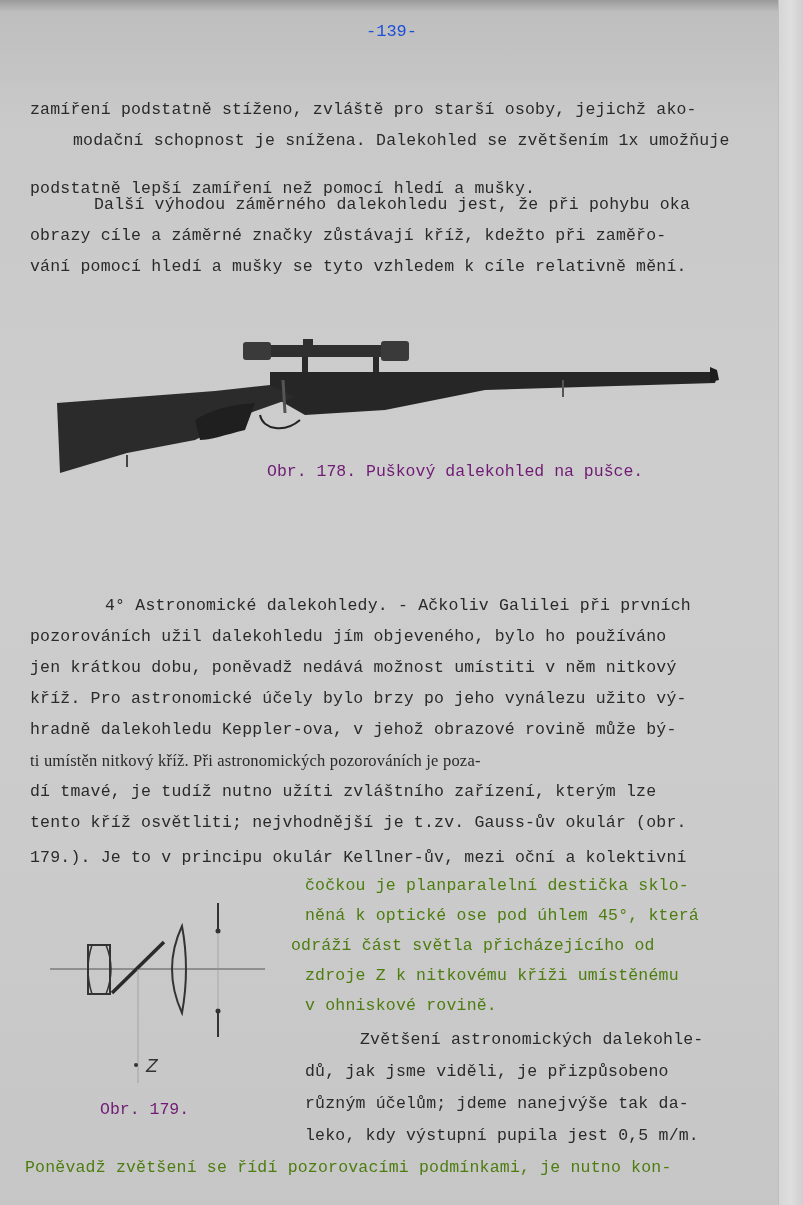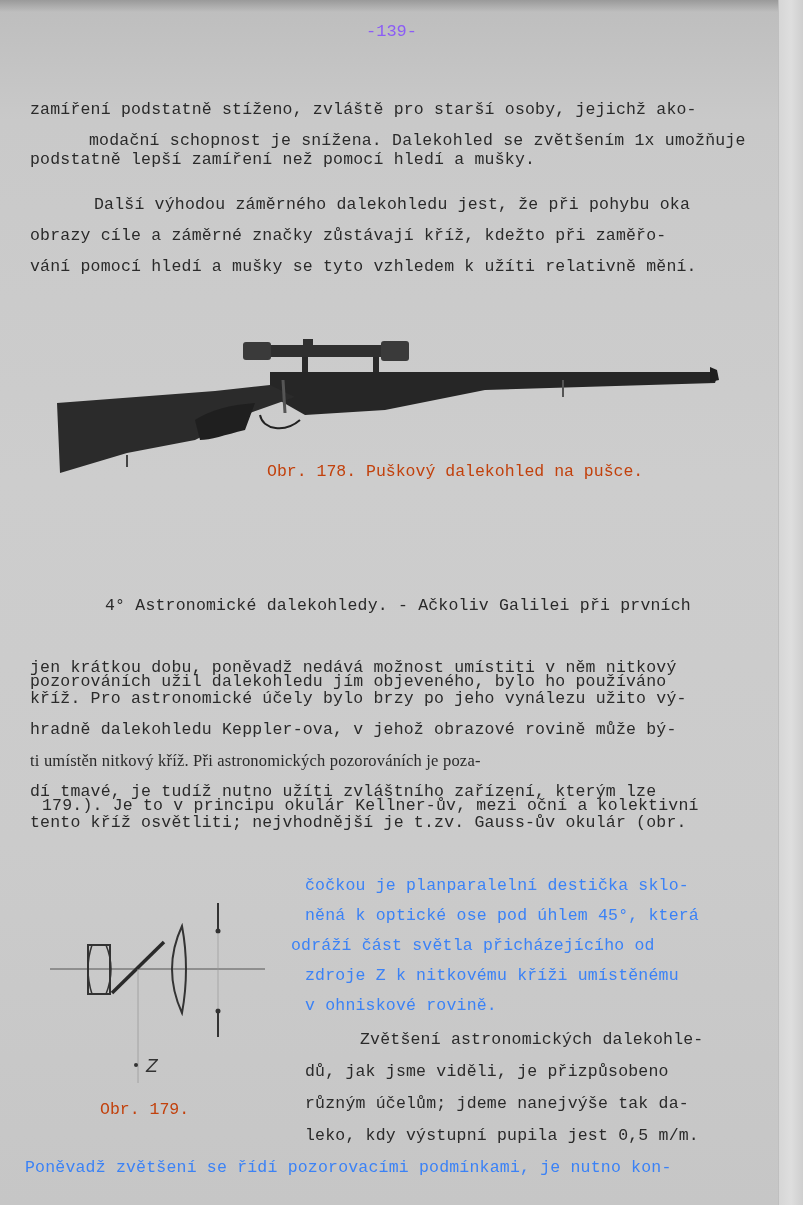"-139-" .page-number { color: #8b5cf6 -> #1d4ed8 }
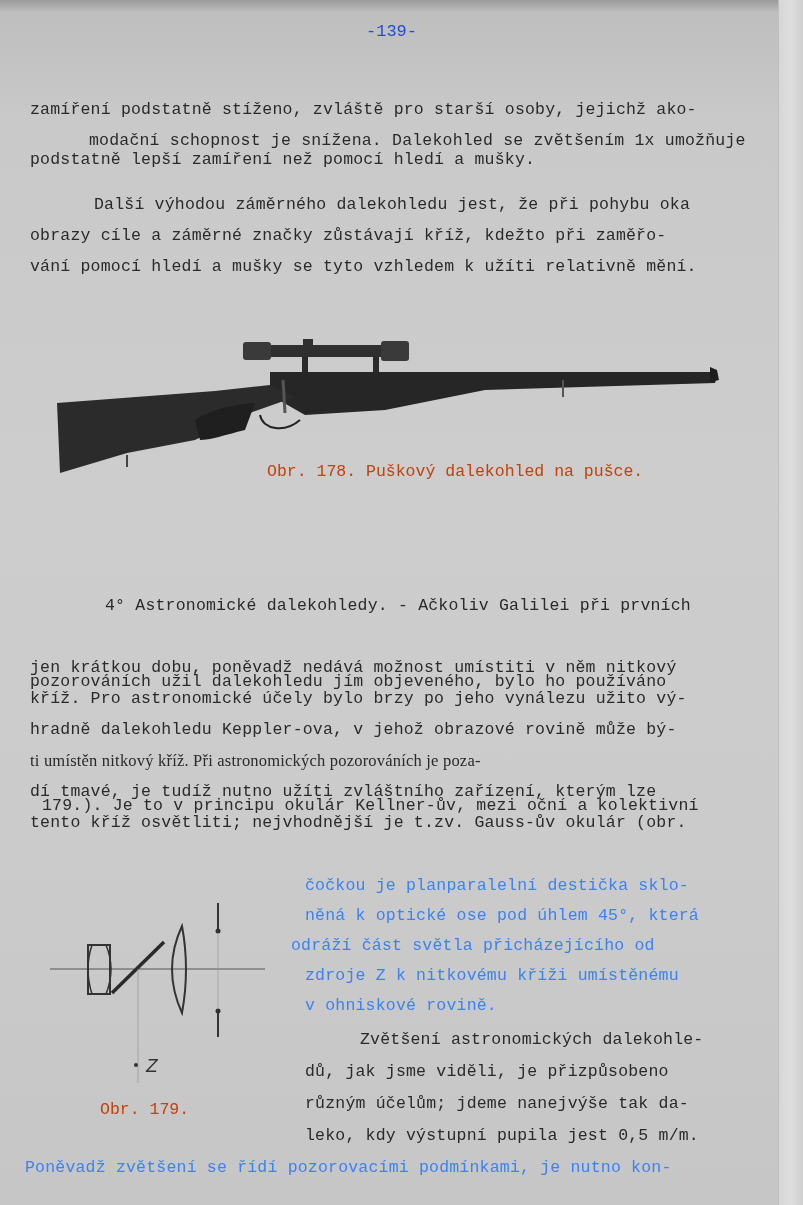"modační schopnost je snížena. Dalekohled" div.line { left: 41px -> 25px }
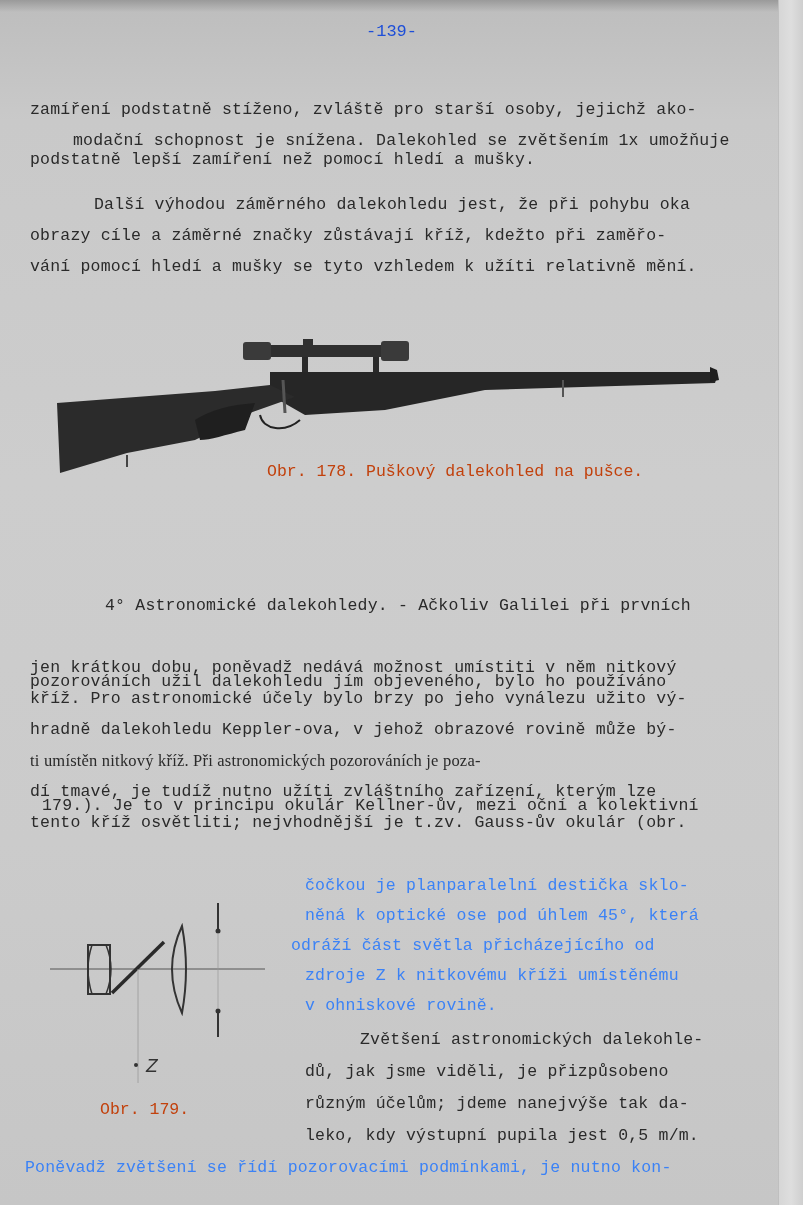"podstatně lepší zamíření než pomocí" div.line { top: 150px -> 179px }
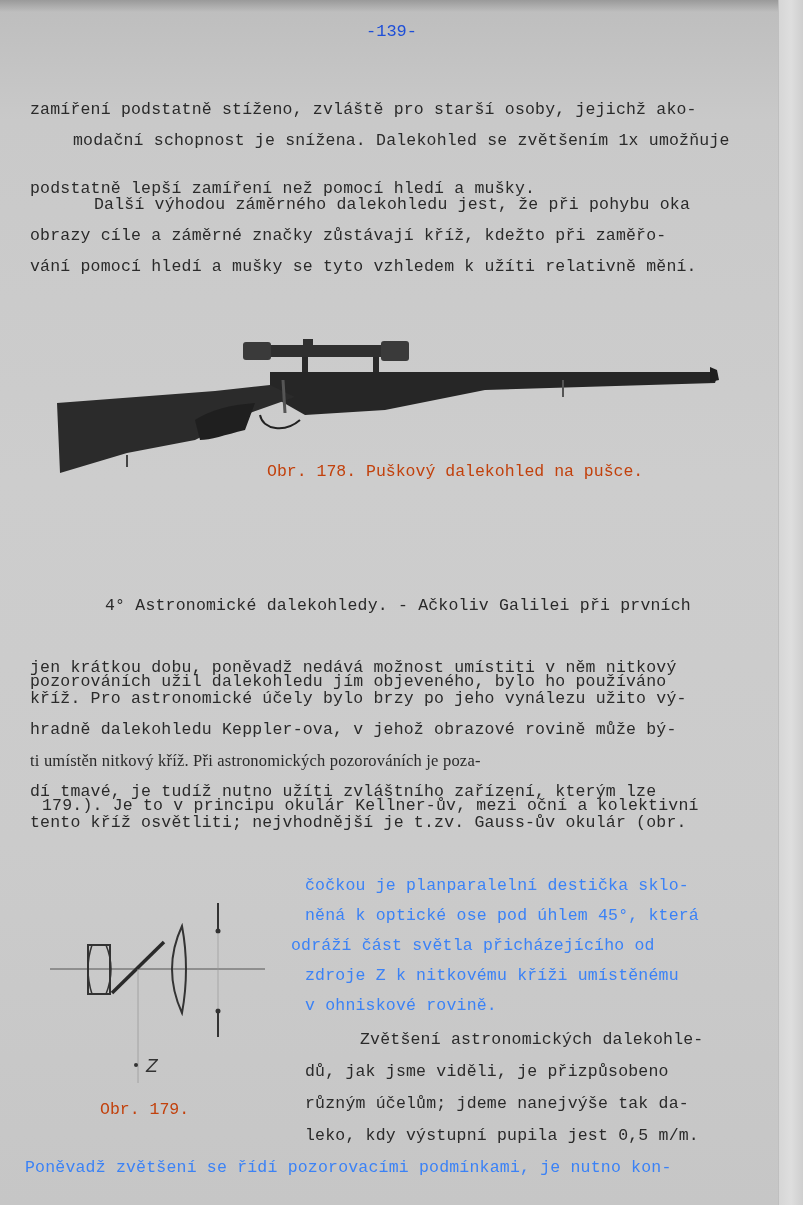"vání pomocí hledí a mušky" div.line { text: užíti -> cíle }
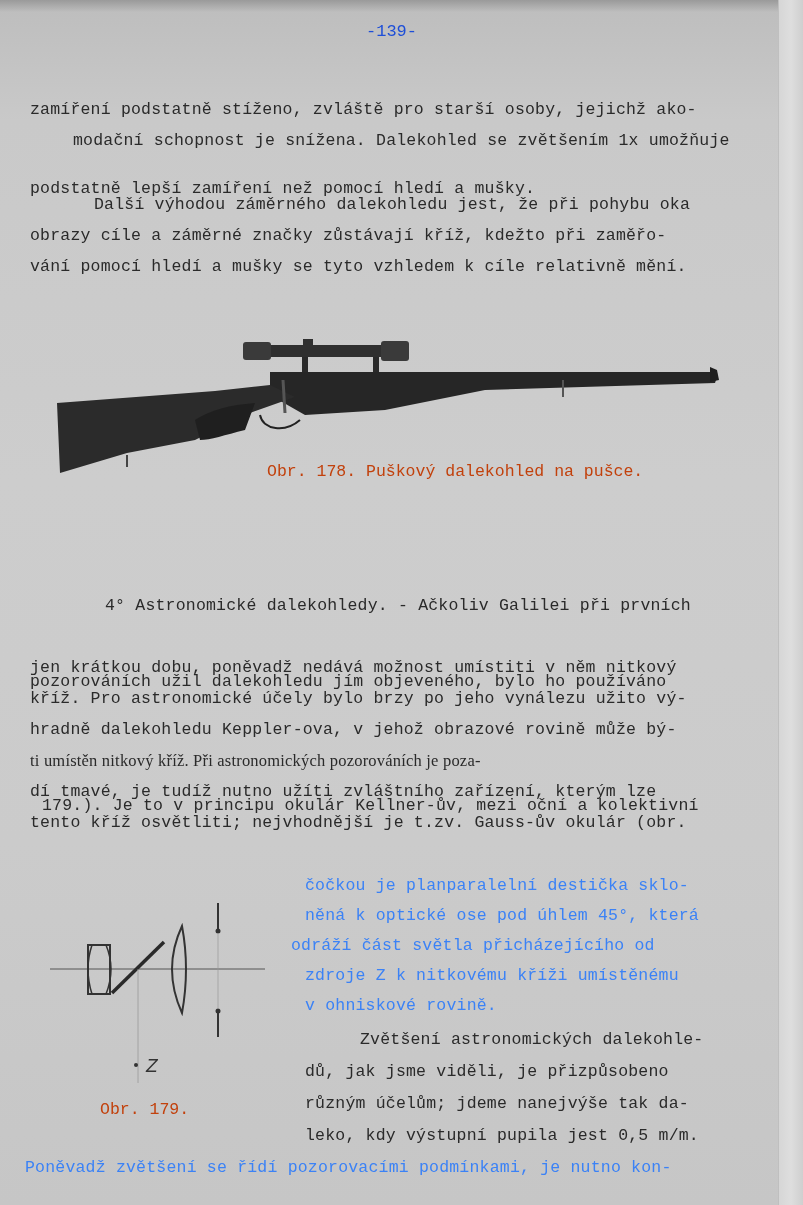"Obr. 178. Puškový dalekohled na" .caption { color: #c2410c -> #701a75 }
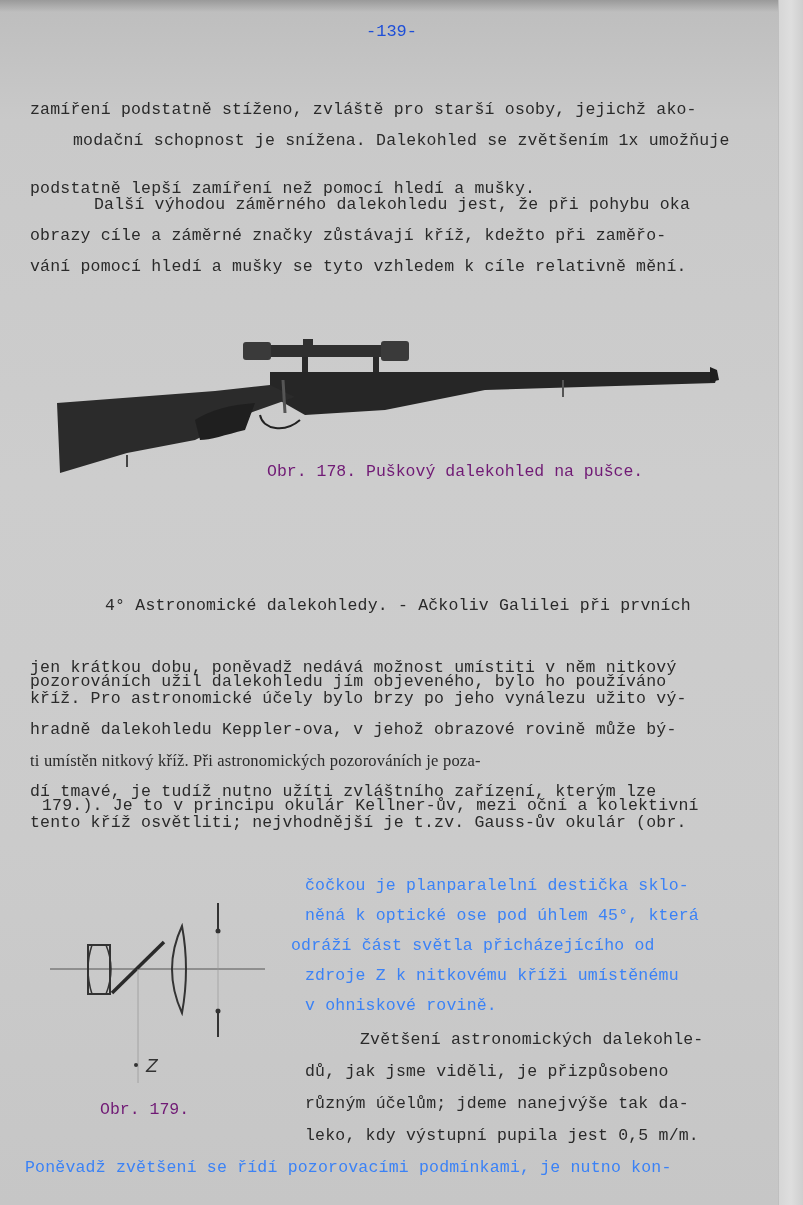"pozorováních užil dalekohledu jím" div.line { margin-top: 45px -> none }
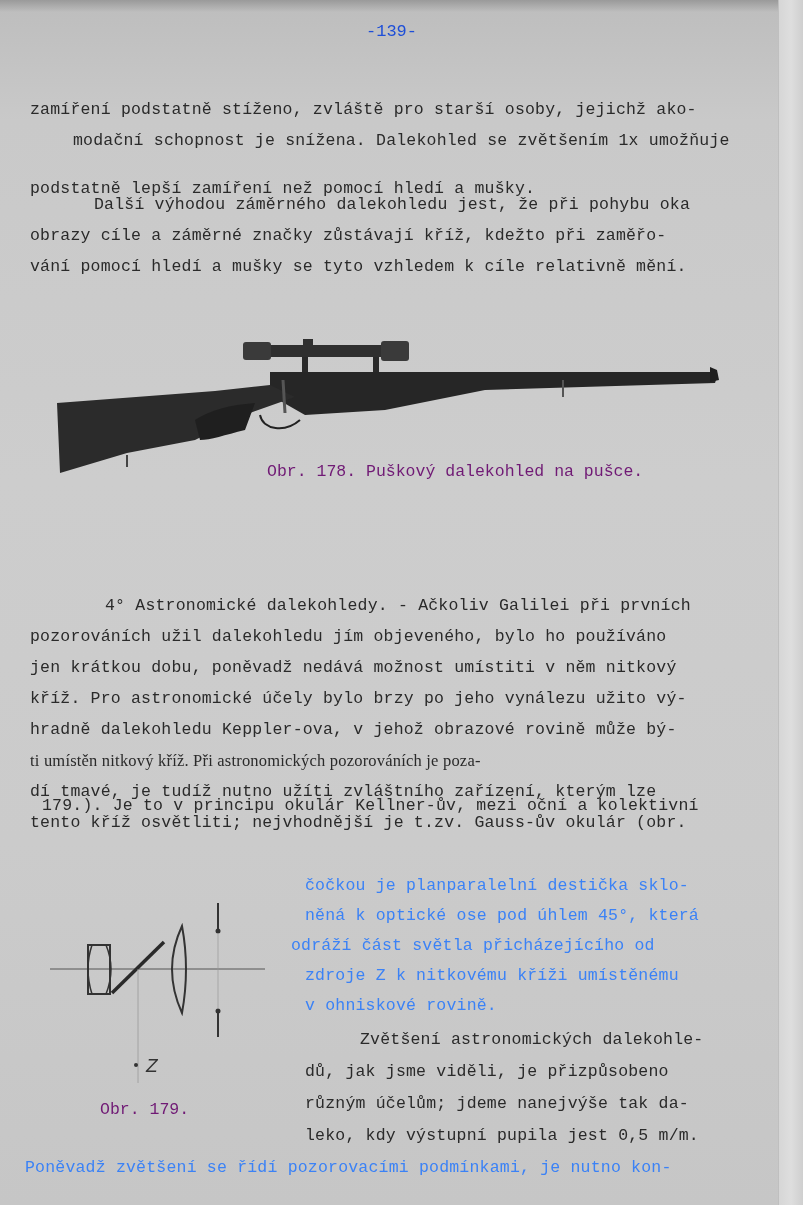"179.). Je to v principu" div.line { margin-left: 12px -> none; top: 796px -> 848px }
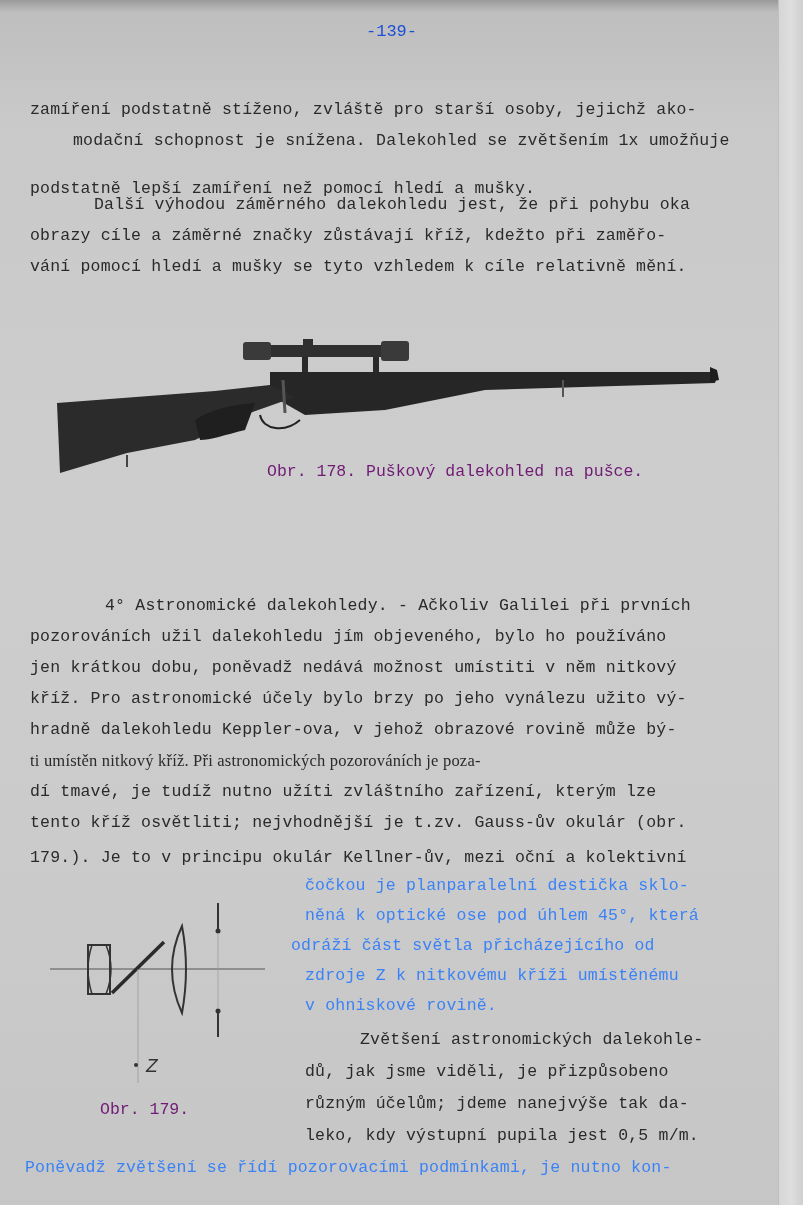"čočkou je planparalelní destička sklo-" .faint { color: #3b82f6 -> #4d7c0f }
